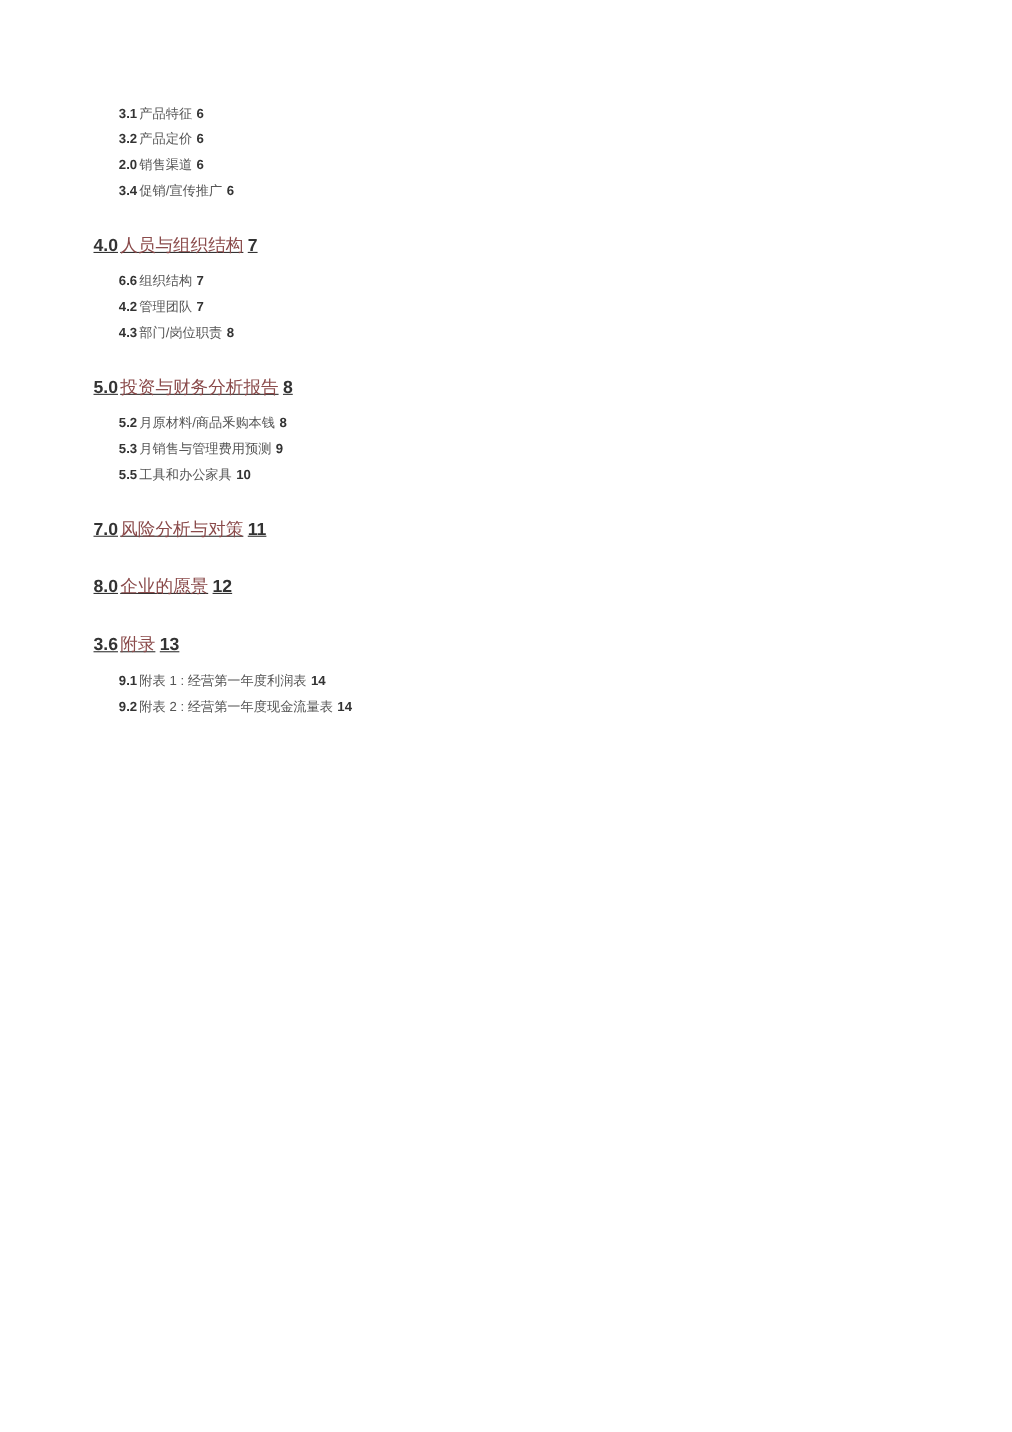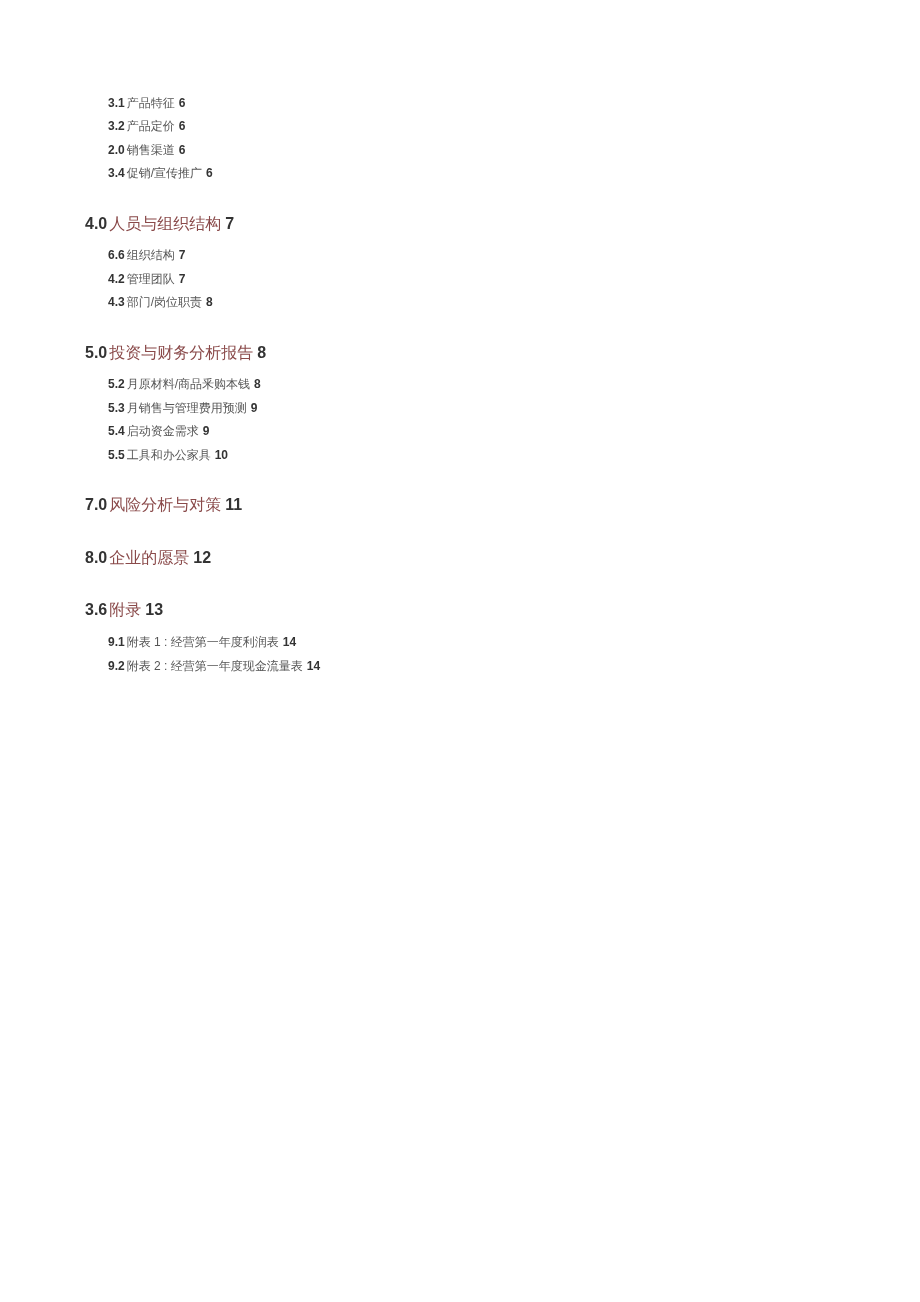"4.0人员与组织结构 7" .toc-item-h1 { text-decoration: none -> underline }
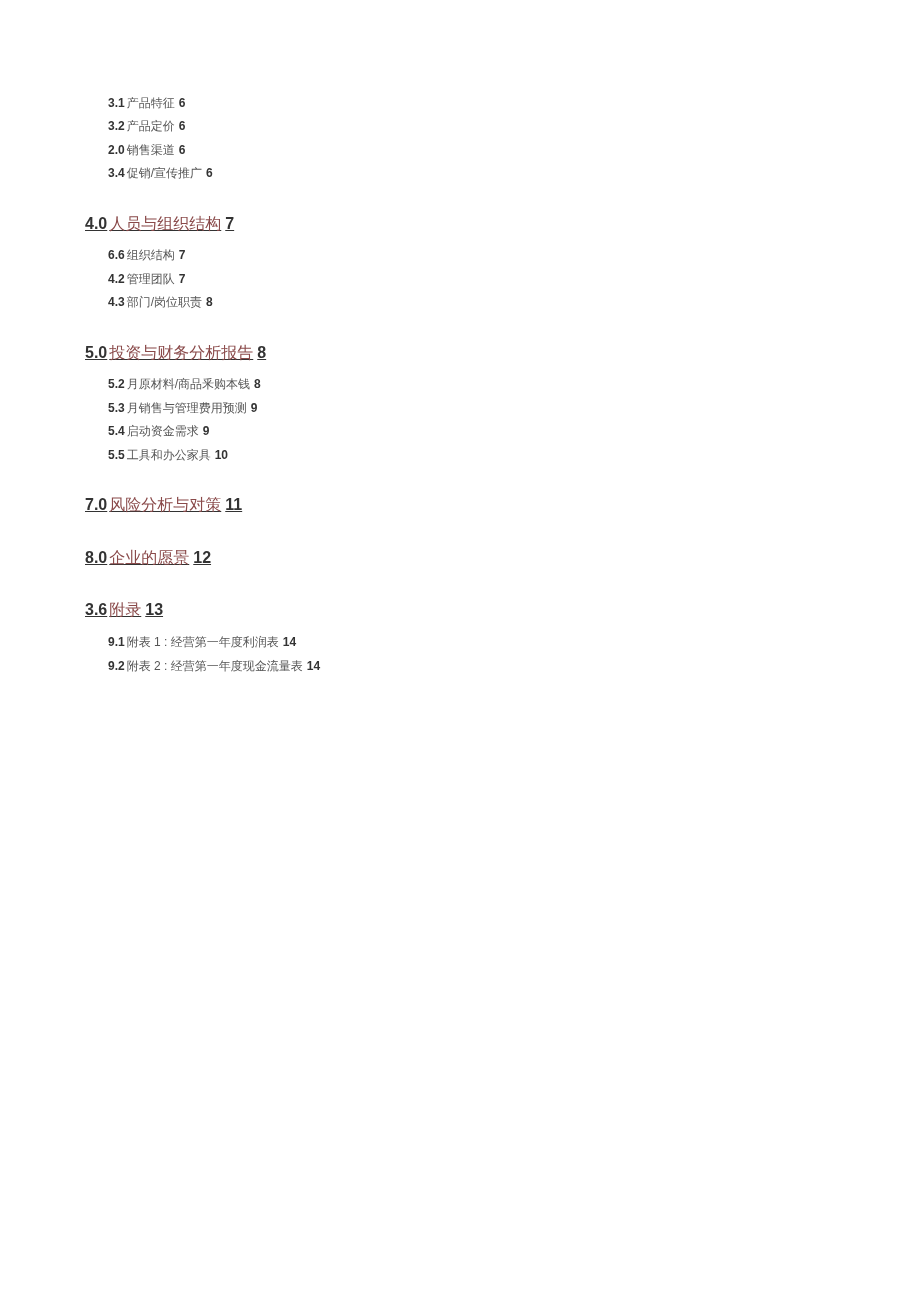"5.4 启动资金需求 9" div.toc-item-h2 { html: <div><span>5.4</span><span>启动资金需求</span><span>9</span></div> -> none }
